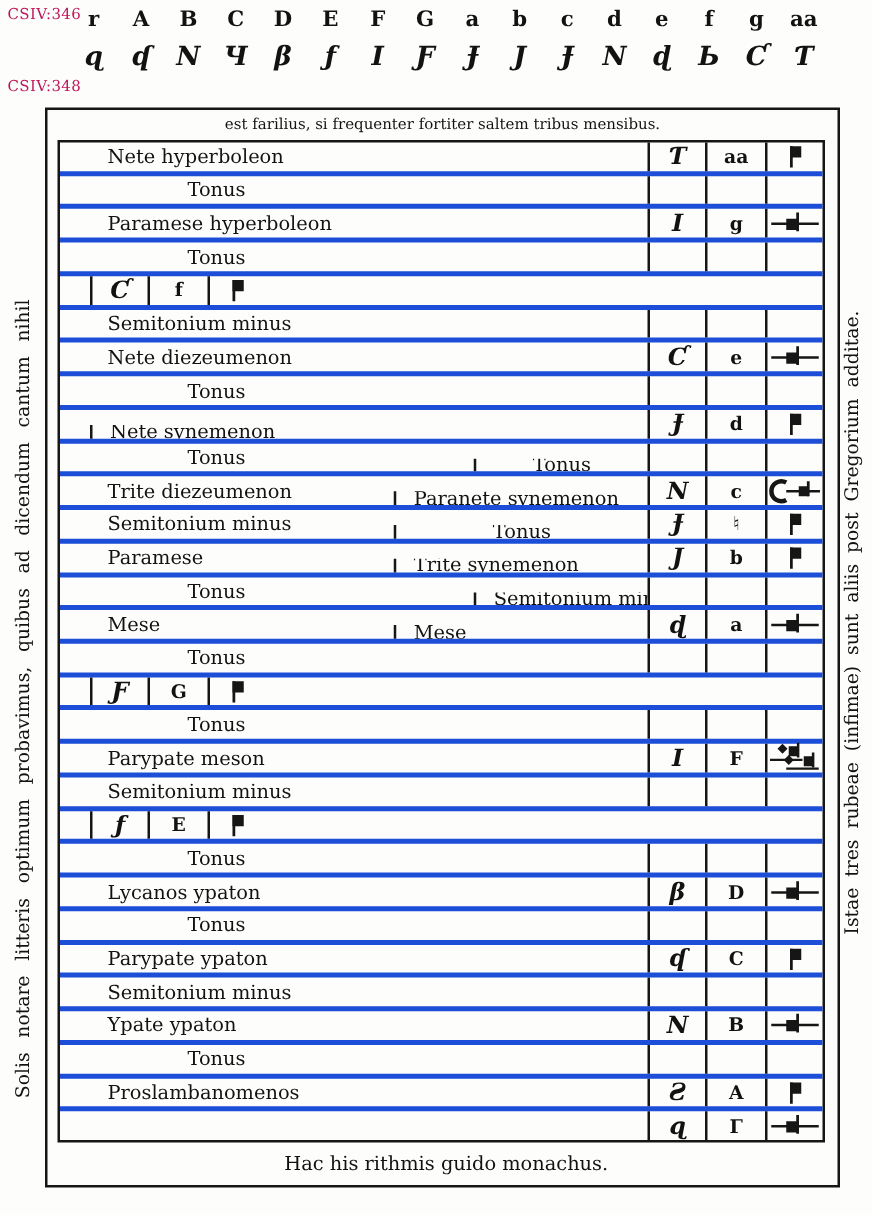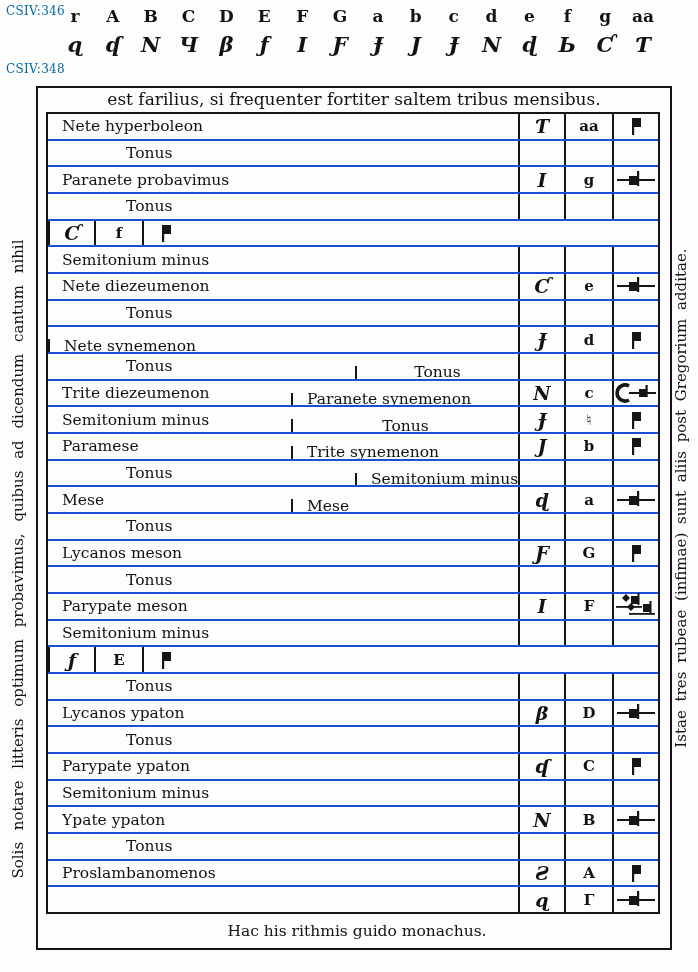"CSIV:346" .ref { color: #0369a1 -> #be185d }
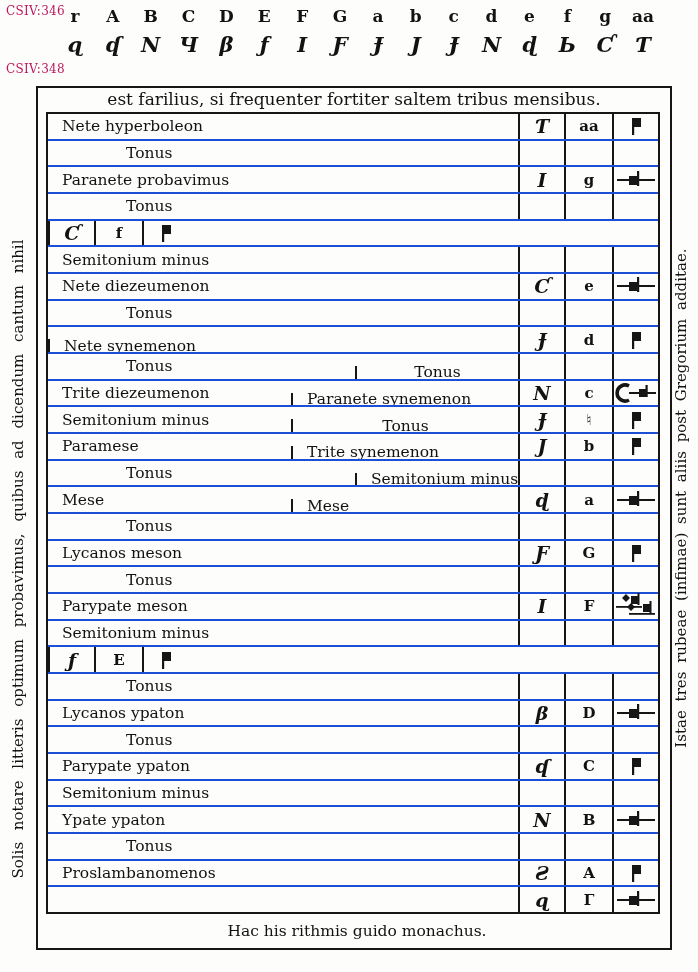"est farilius, si frequenter fortiter" .header-line { font-size: 17px -> 12px }
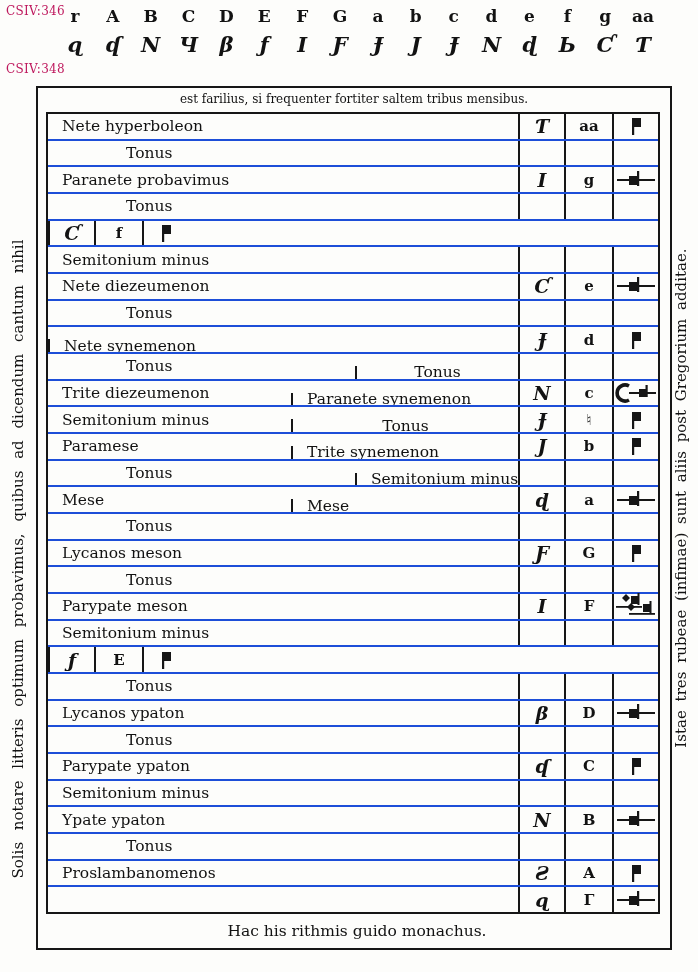"Nete hyperboleon" .row:not(:last-child) { border-bottom: 2px solid #1d4ed8 -> 4px solid #1d4ed8; padding-left: none -> 24px }
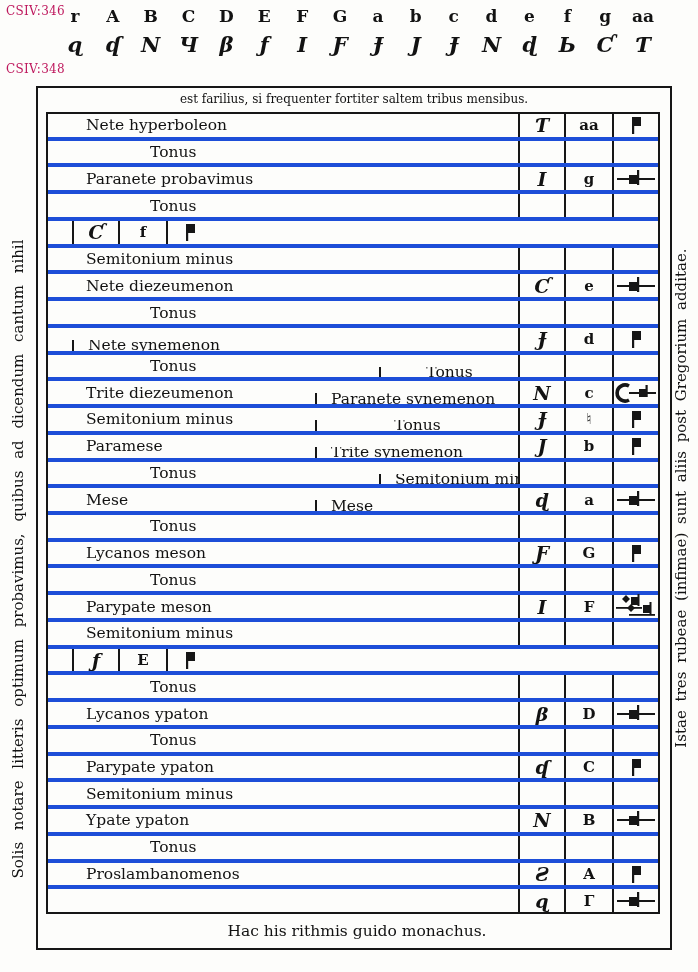"Paranete probavimus" div.ncell { text: Paranete probavimus -> Paramese hyperboleon }
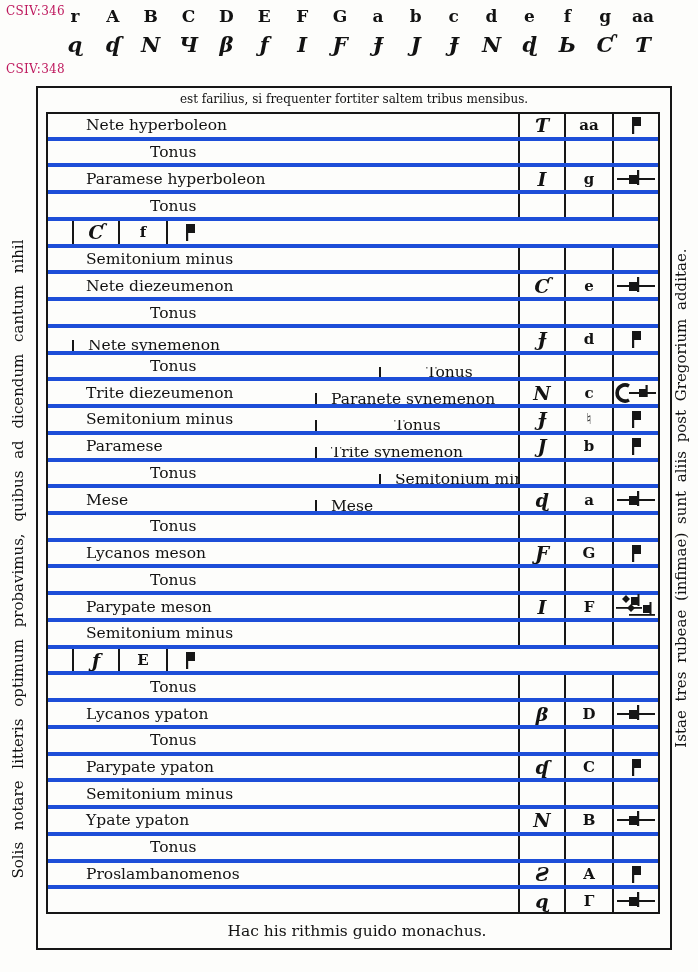"Lycanos meson" div.name-area { html: <div> <div>Lycanos meson</div> </div> -> none }
